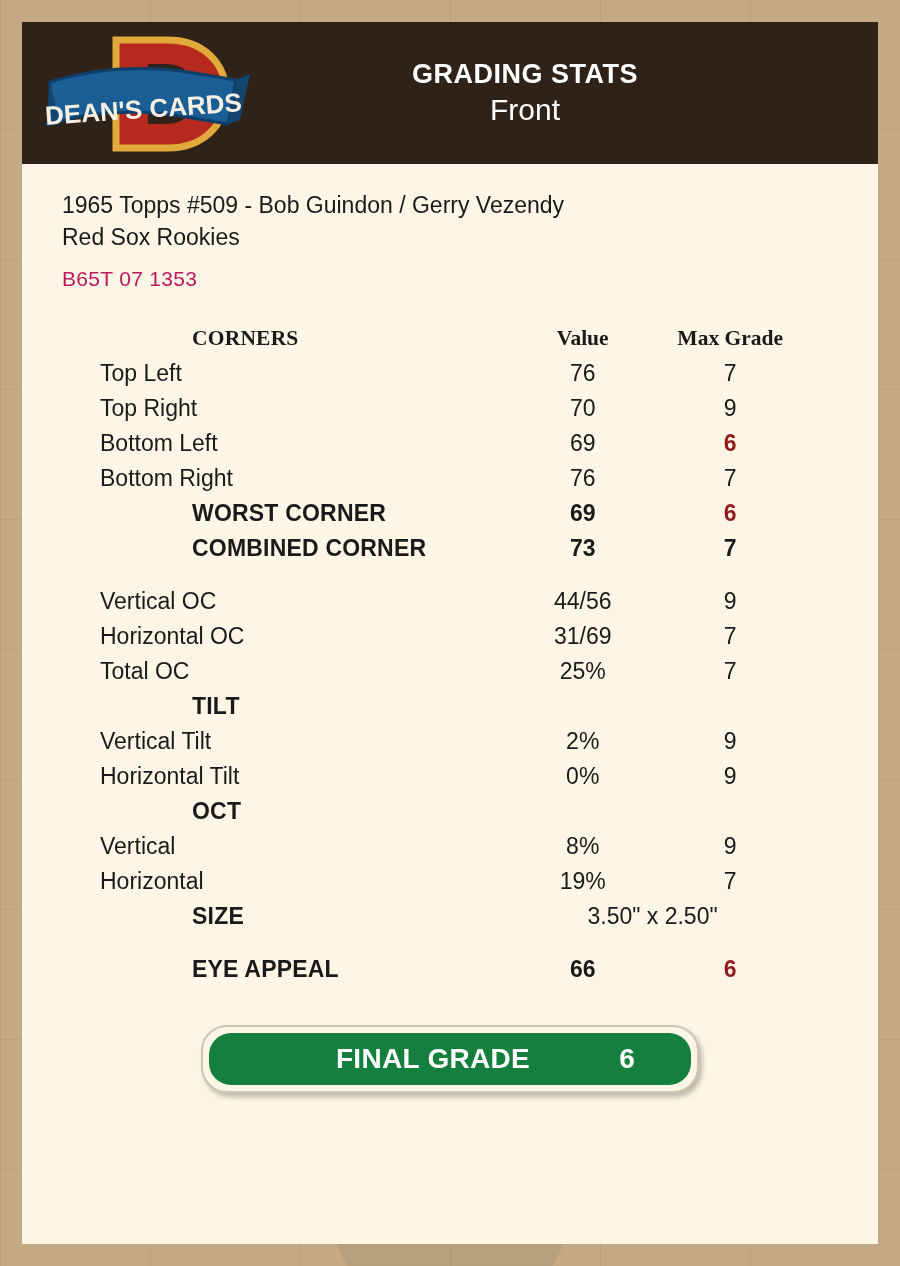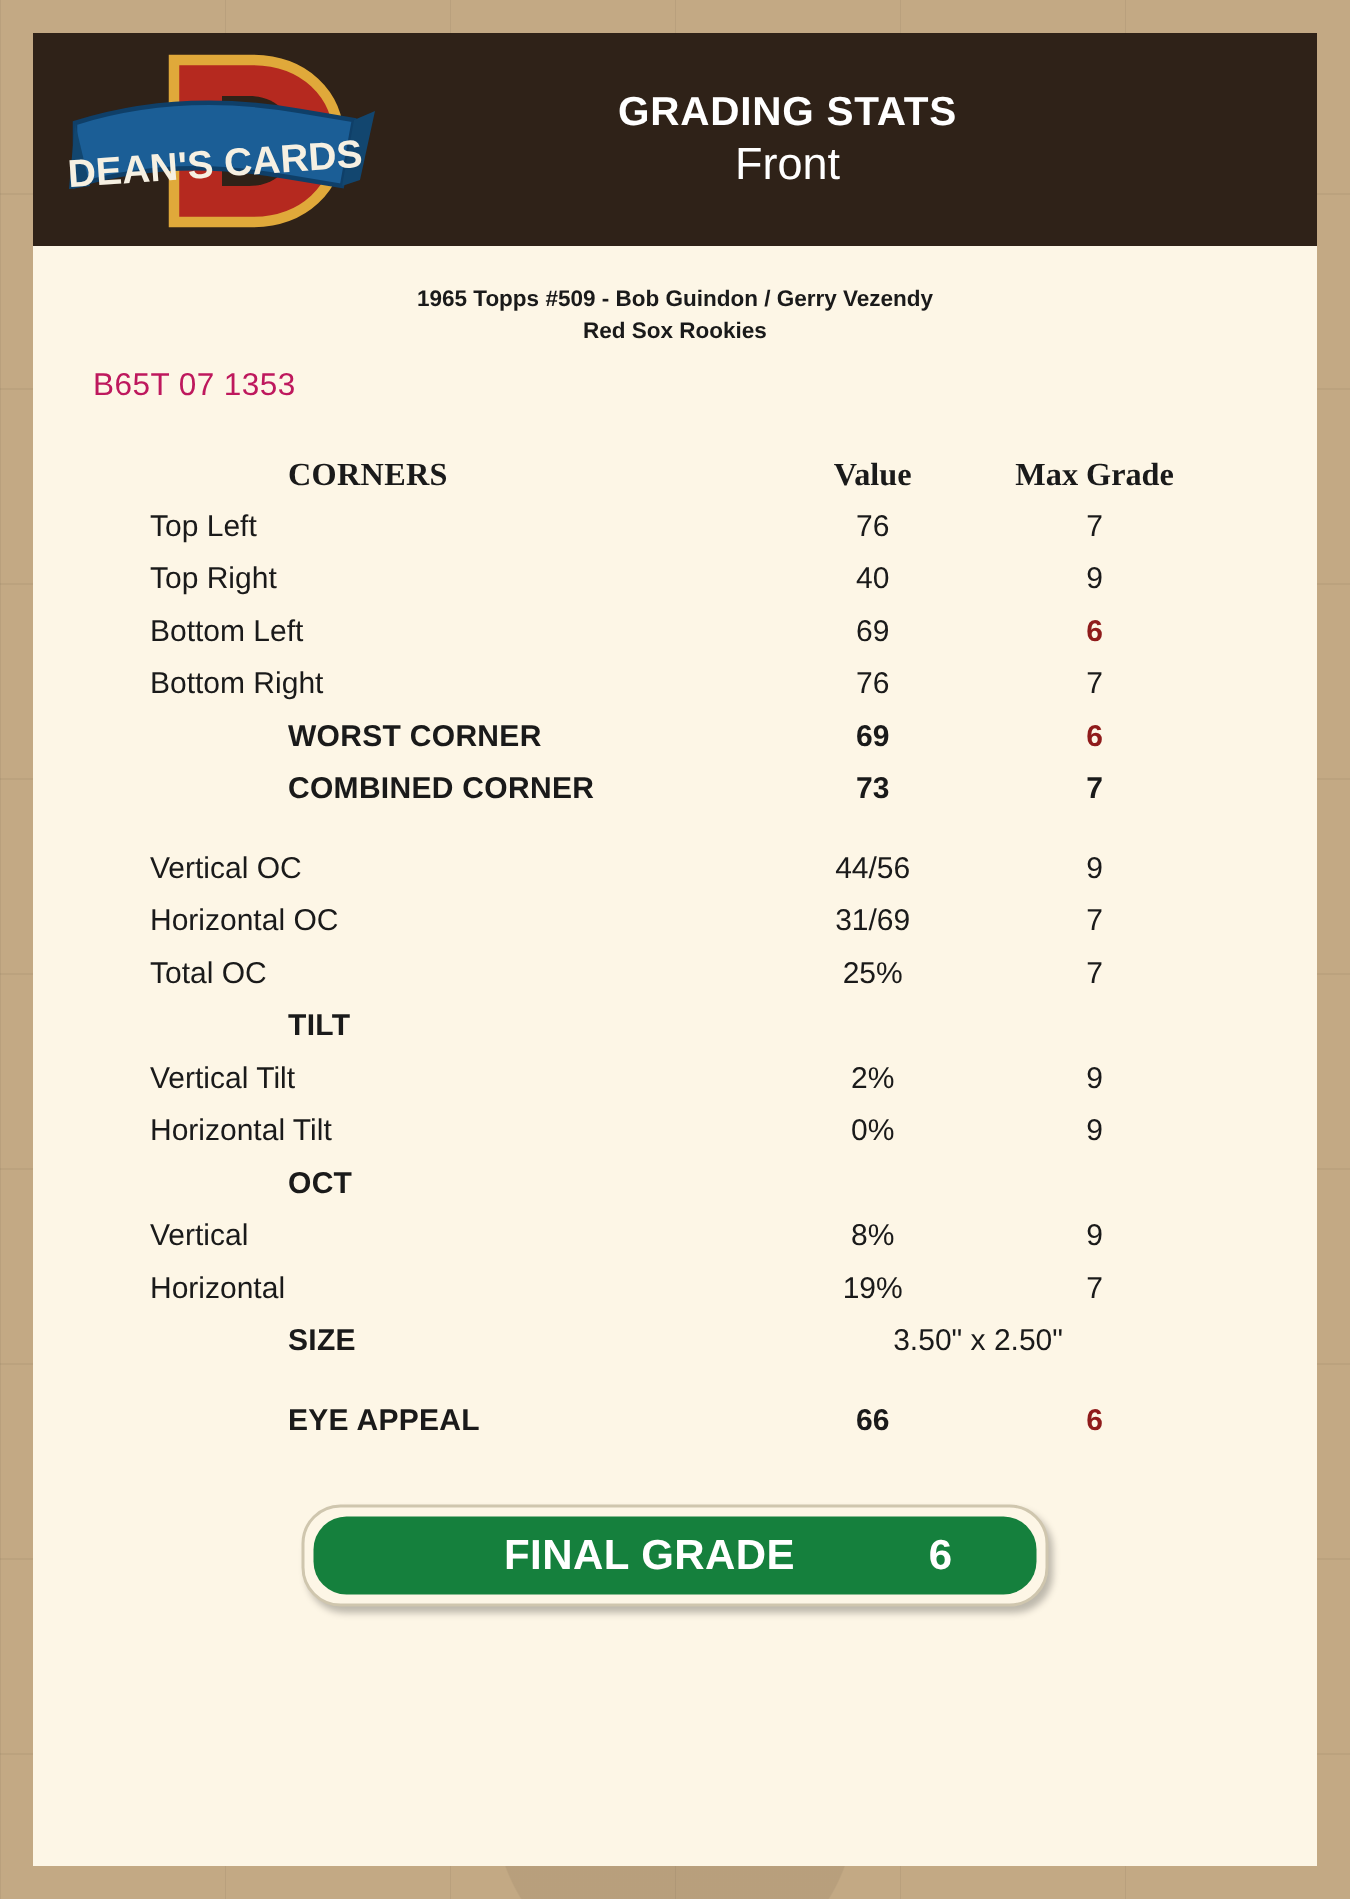"1965 Topps #509 - Bob" .card-title { font-size: 15px -> 23px; font-weight: bold -> normal; text-align: center -> left }
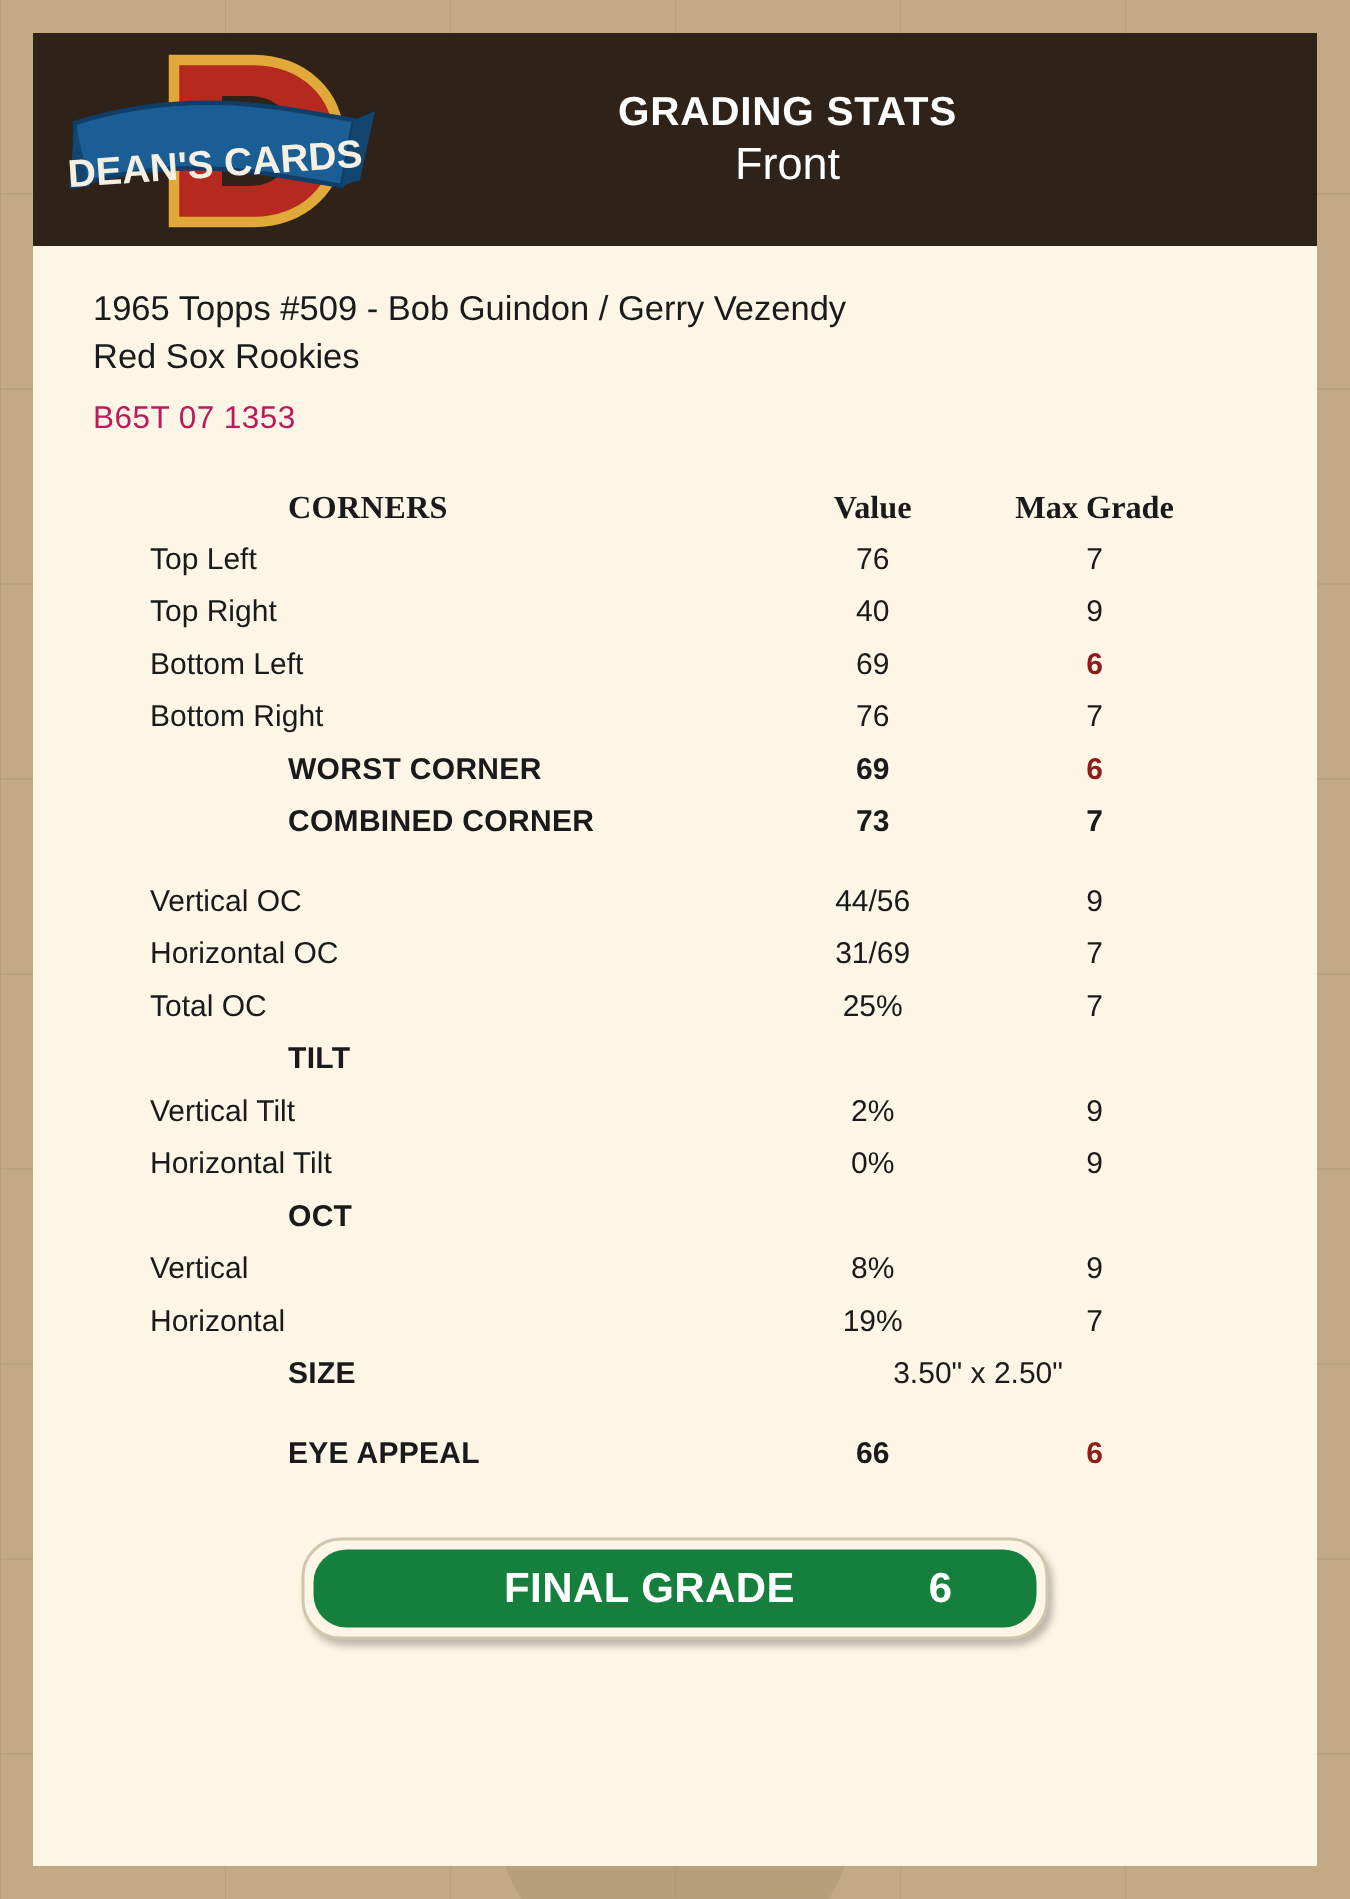"Top Left" table.stats td { font-size: 20px -> 23px }
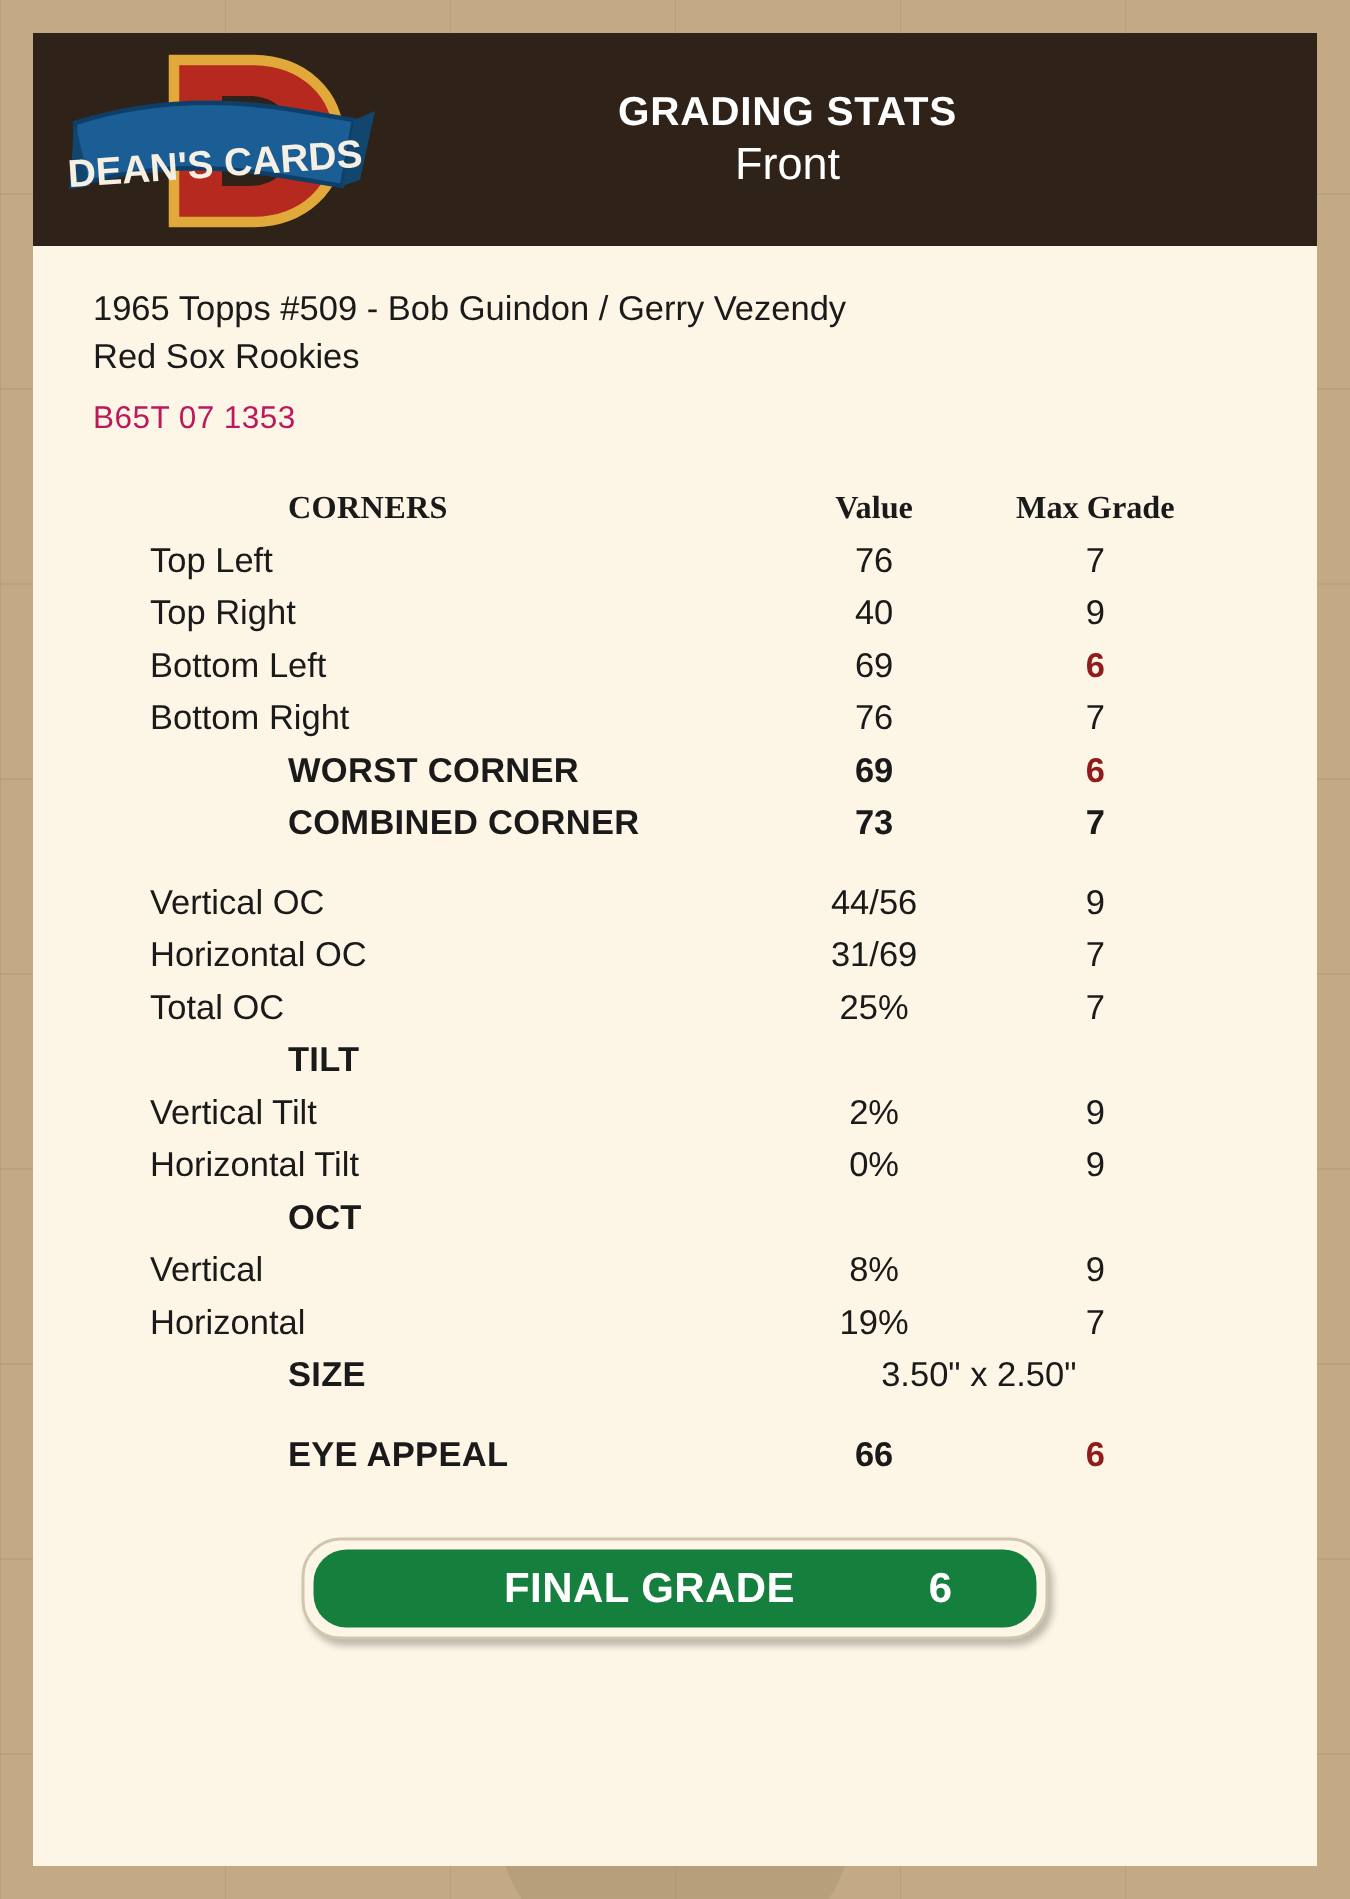"40" td.c-value { text: 40 -> 70 }
